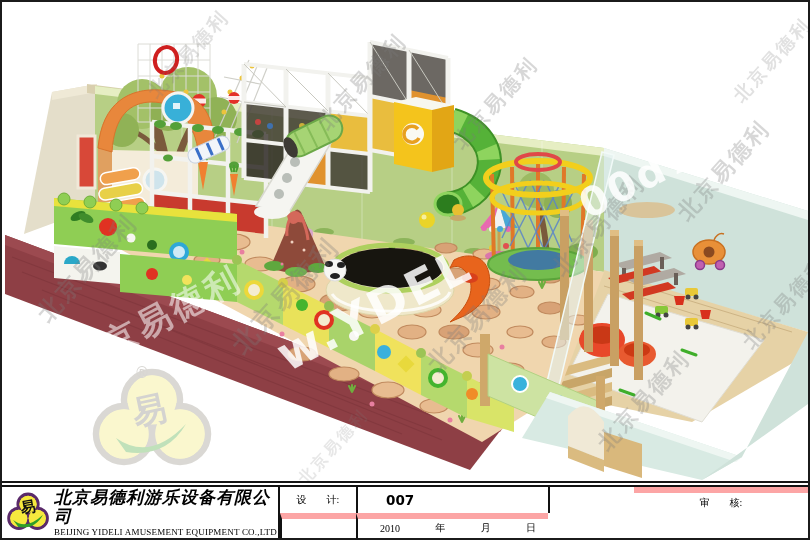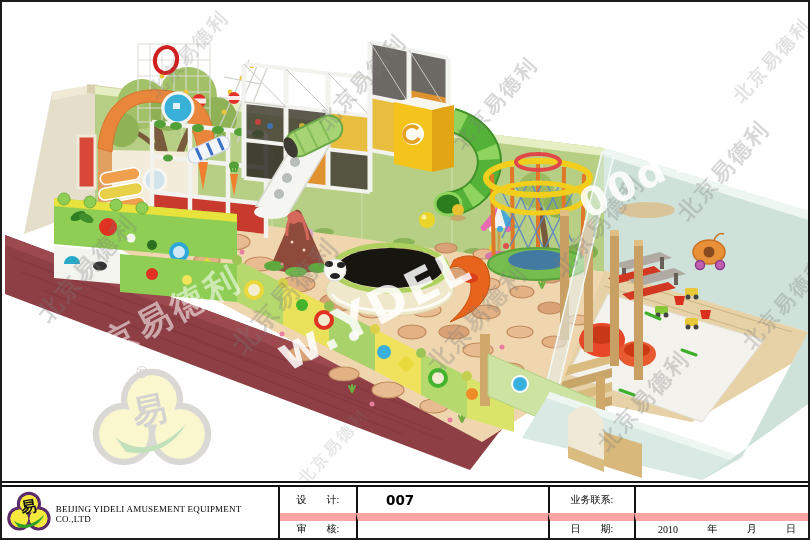"北京易德利游乐设备有限公司" div.tb-cn { html: none -> <div>北京易德利游乐设备有限公司</div> }
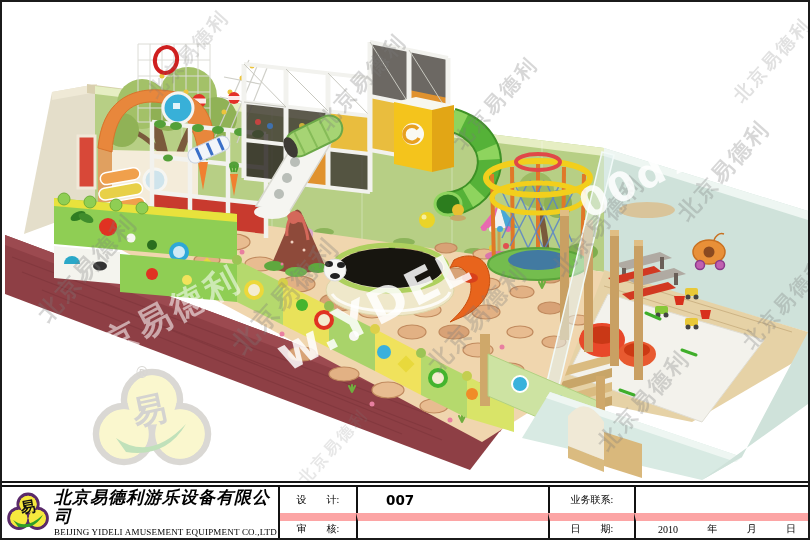"业务联系:" div.tb-cell { html: <div>业务联系:</div> -> none }
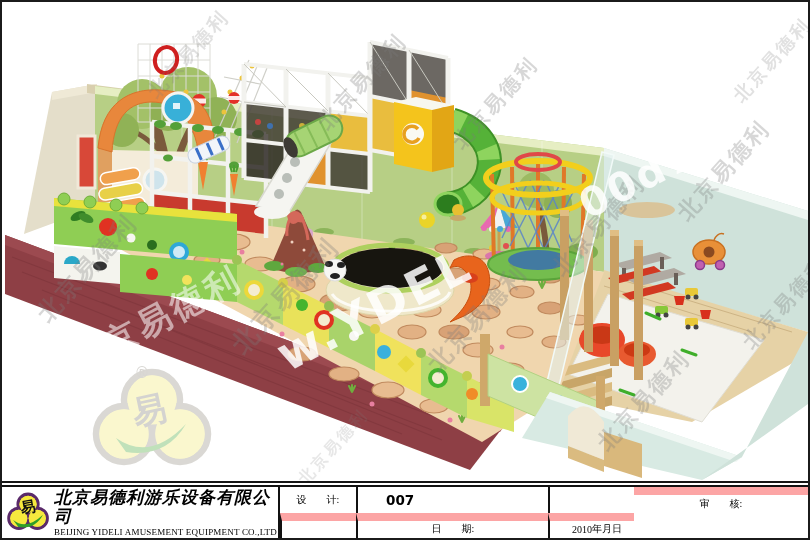"审 核:" .tb-cell.hline2 { border-top: 8px solid #fca5a5 -> 6px solid #fca5a5 }
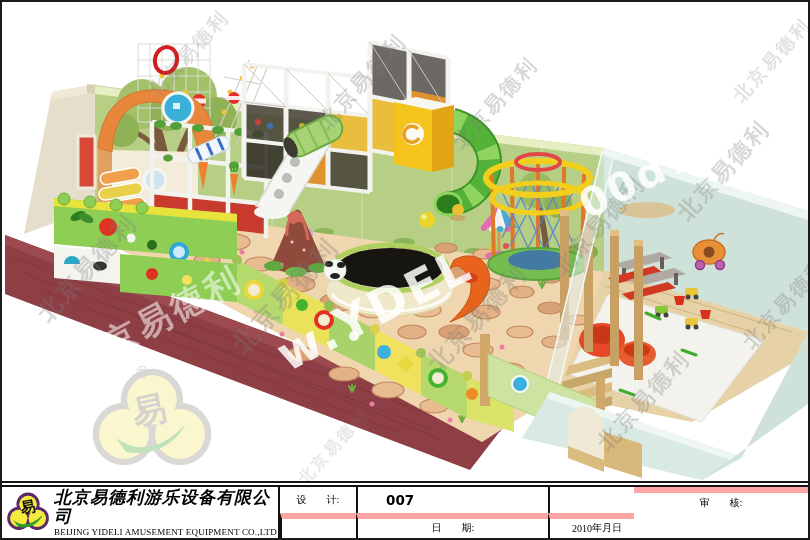"日 期:" div.tb-cell { html: <div>日 期:</div> -> none }
